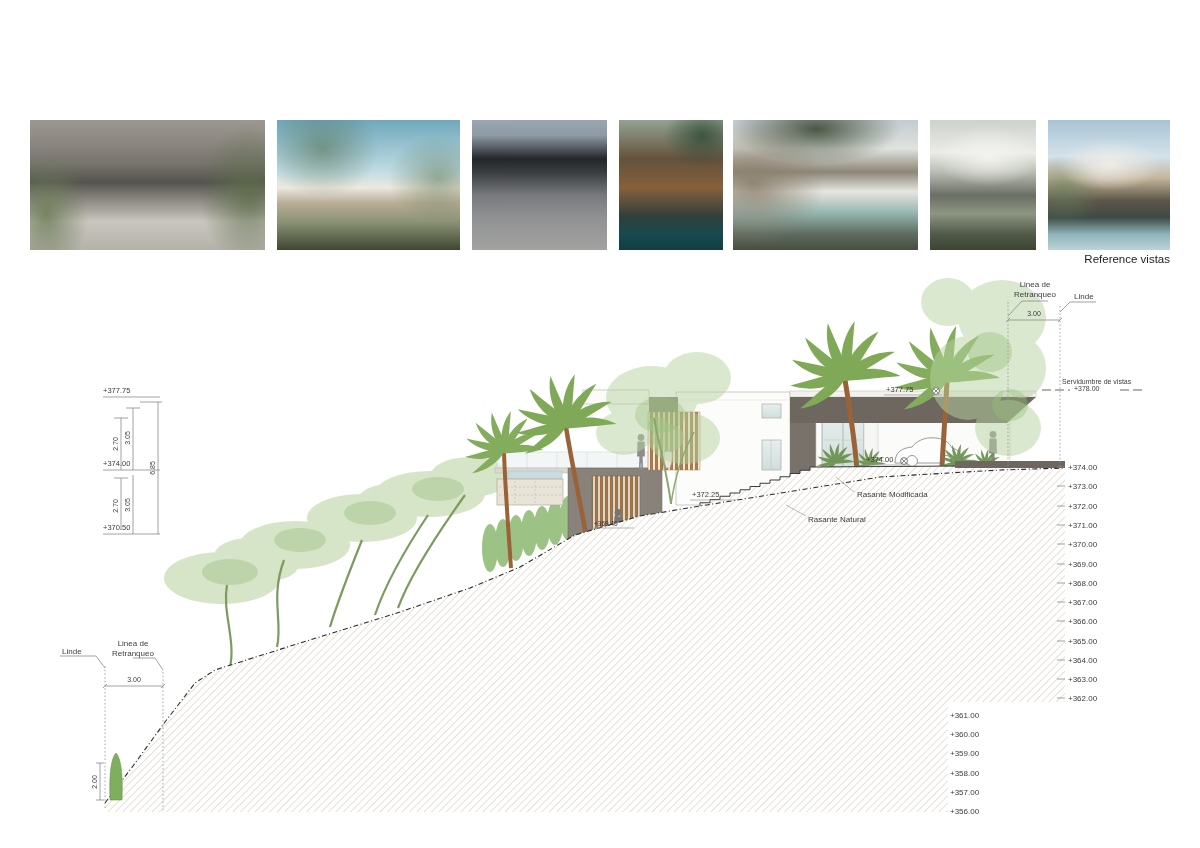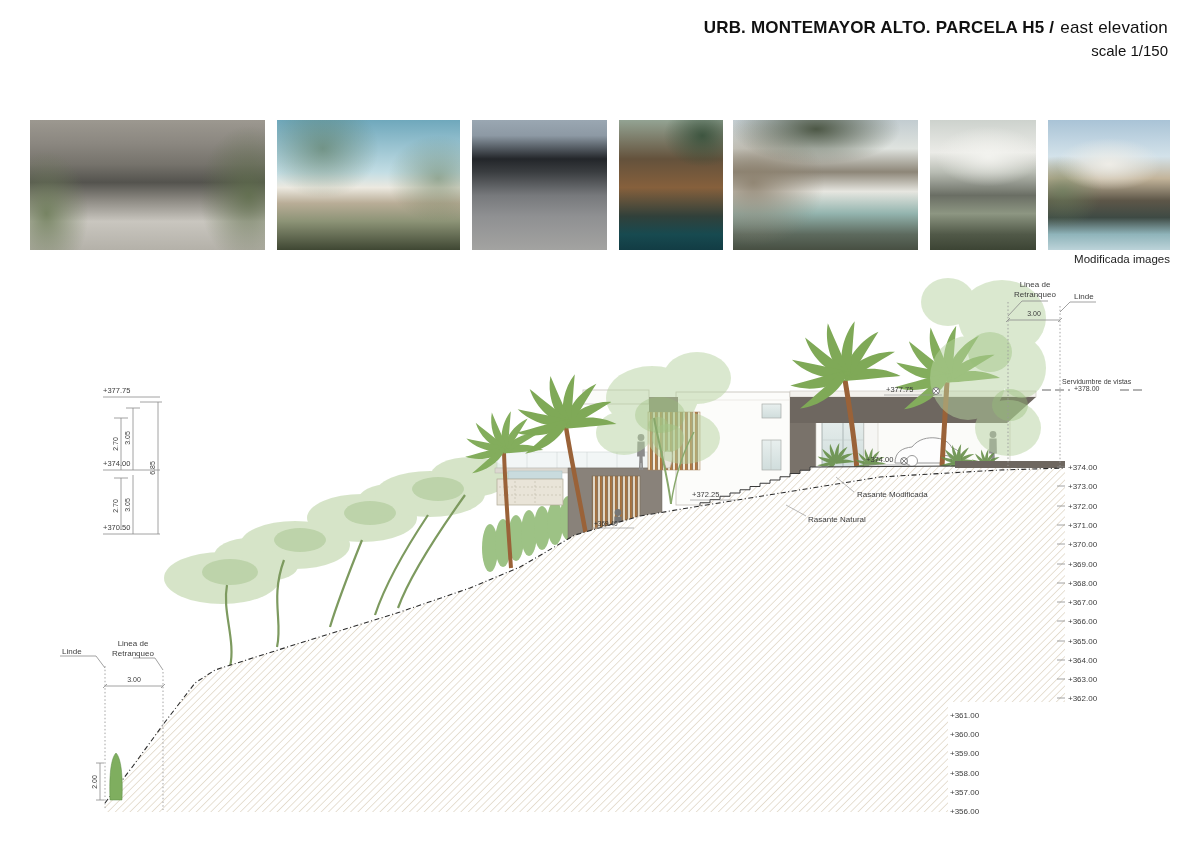"URB. MONTEMAYOR ALTO. PARCELA H5" div.title-block { html: <div> <div> <span>URB. MONTEMAYOR ALTO. PARCELA H5 /</span><span>east elevation</span> </div> <div>scale 1/150</div> </div> -> none }
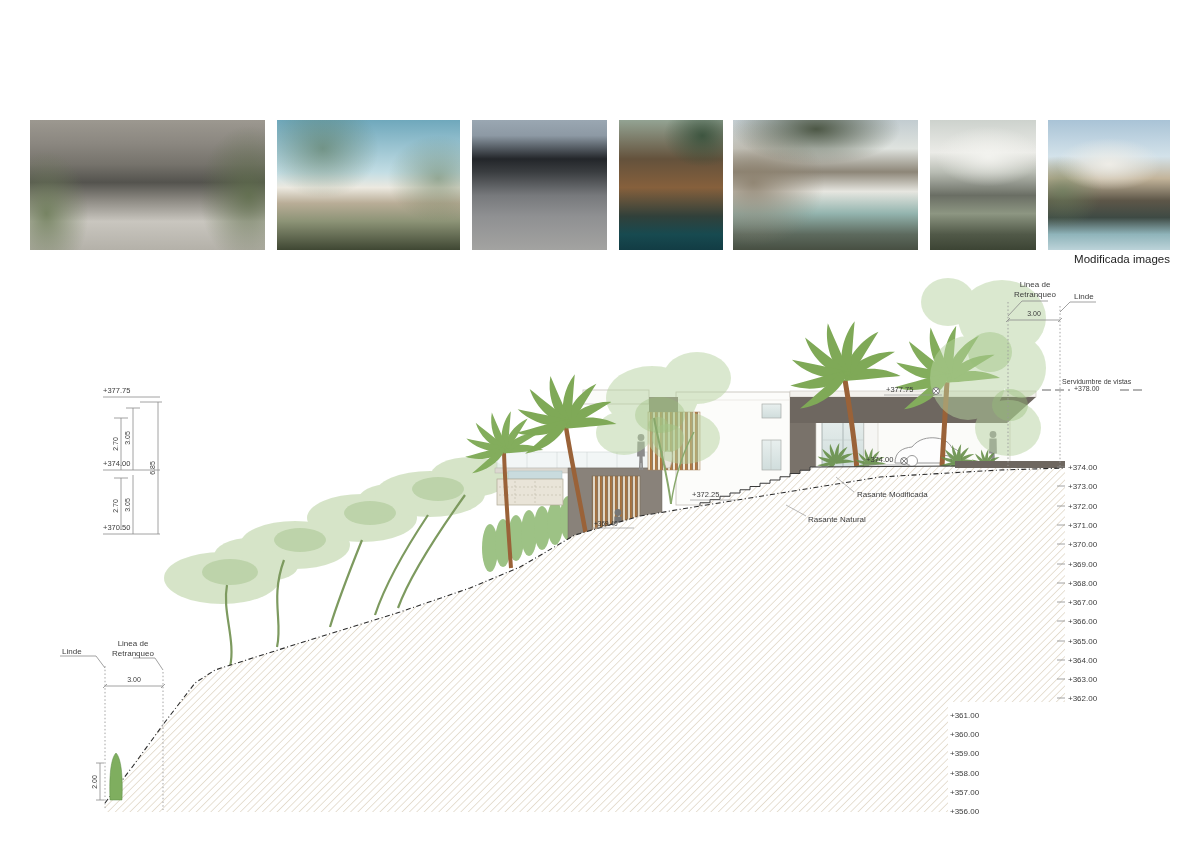"Modificada images" div.ref-caption { text: Modificada images -> Reference vistas }
